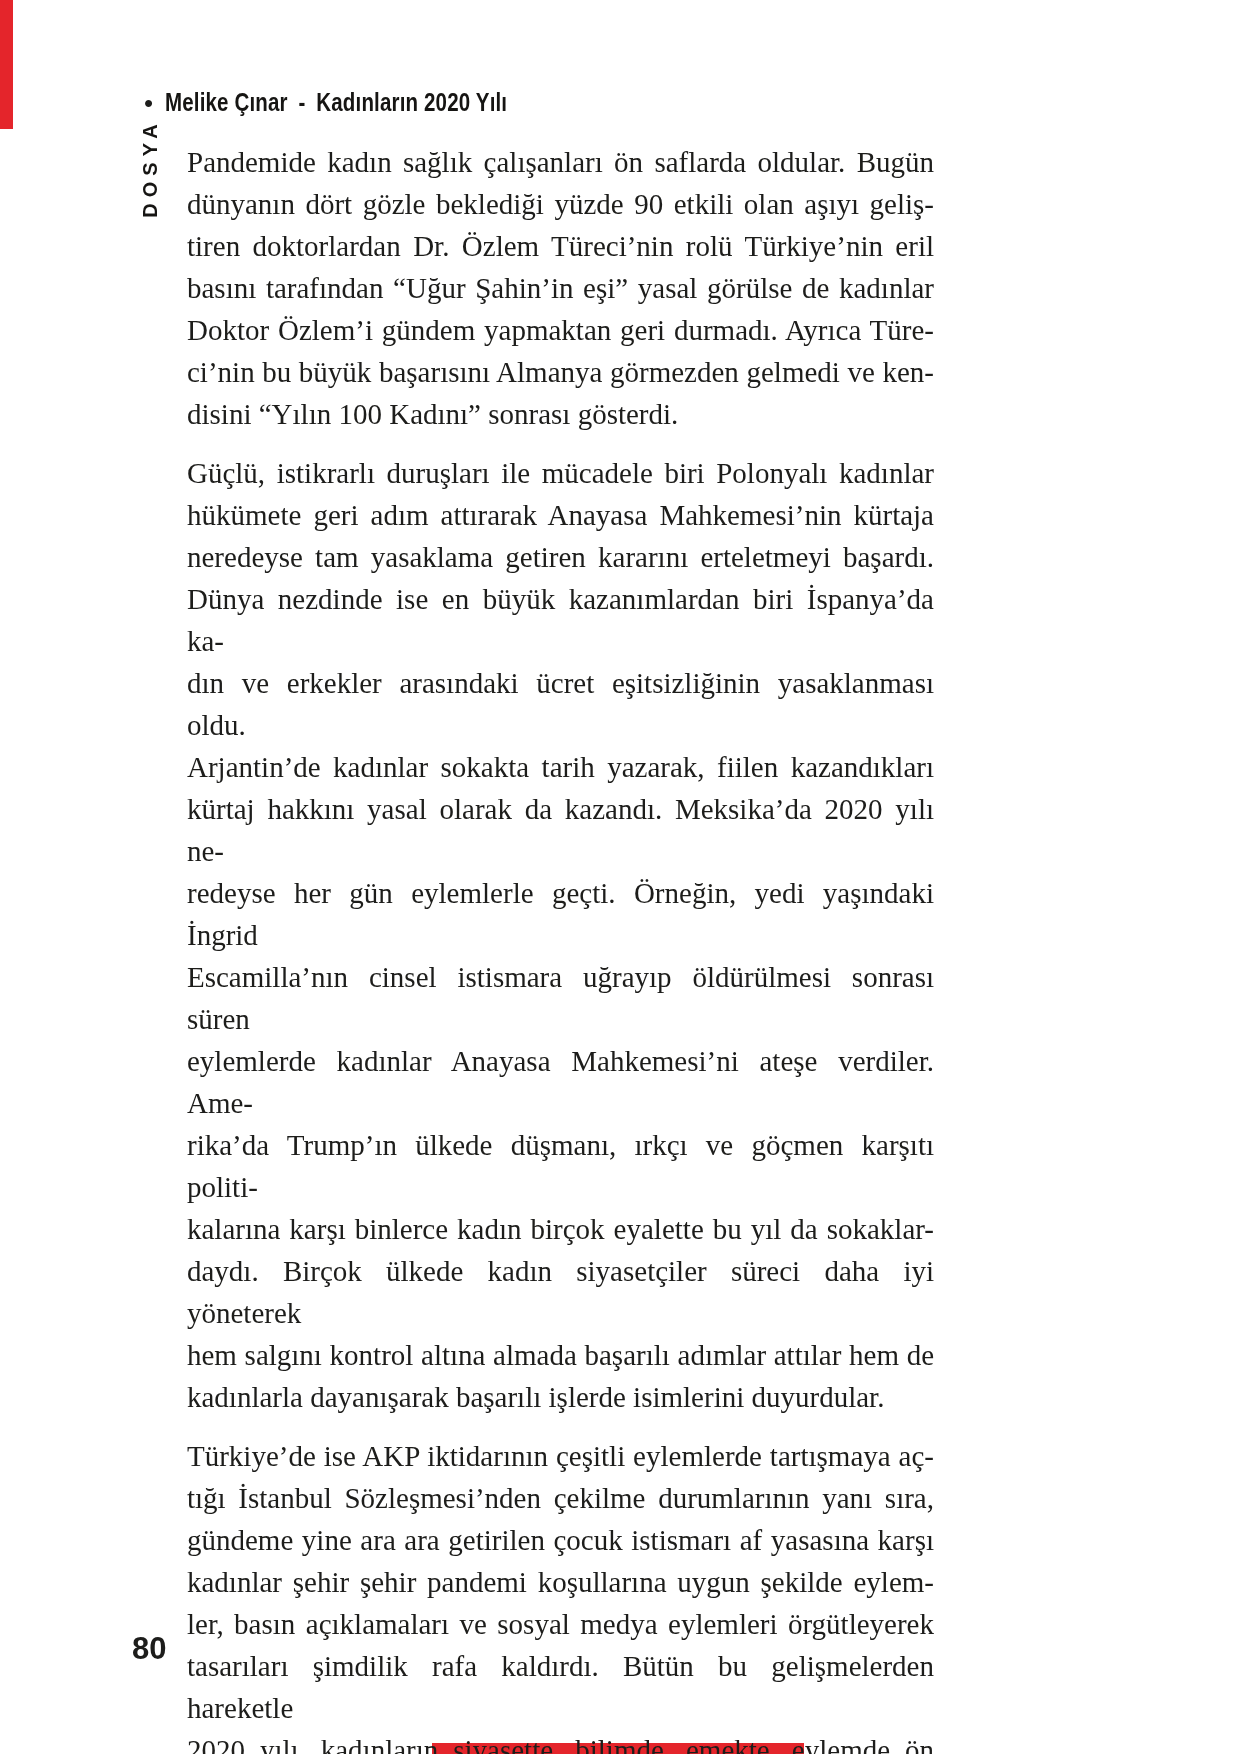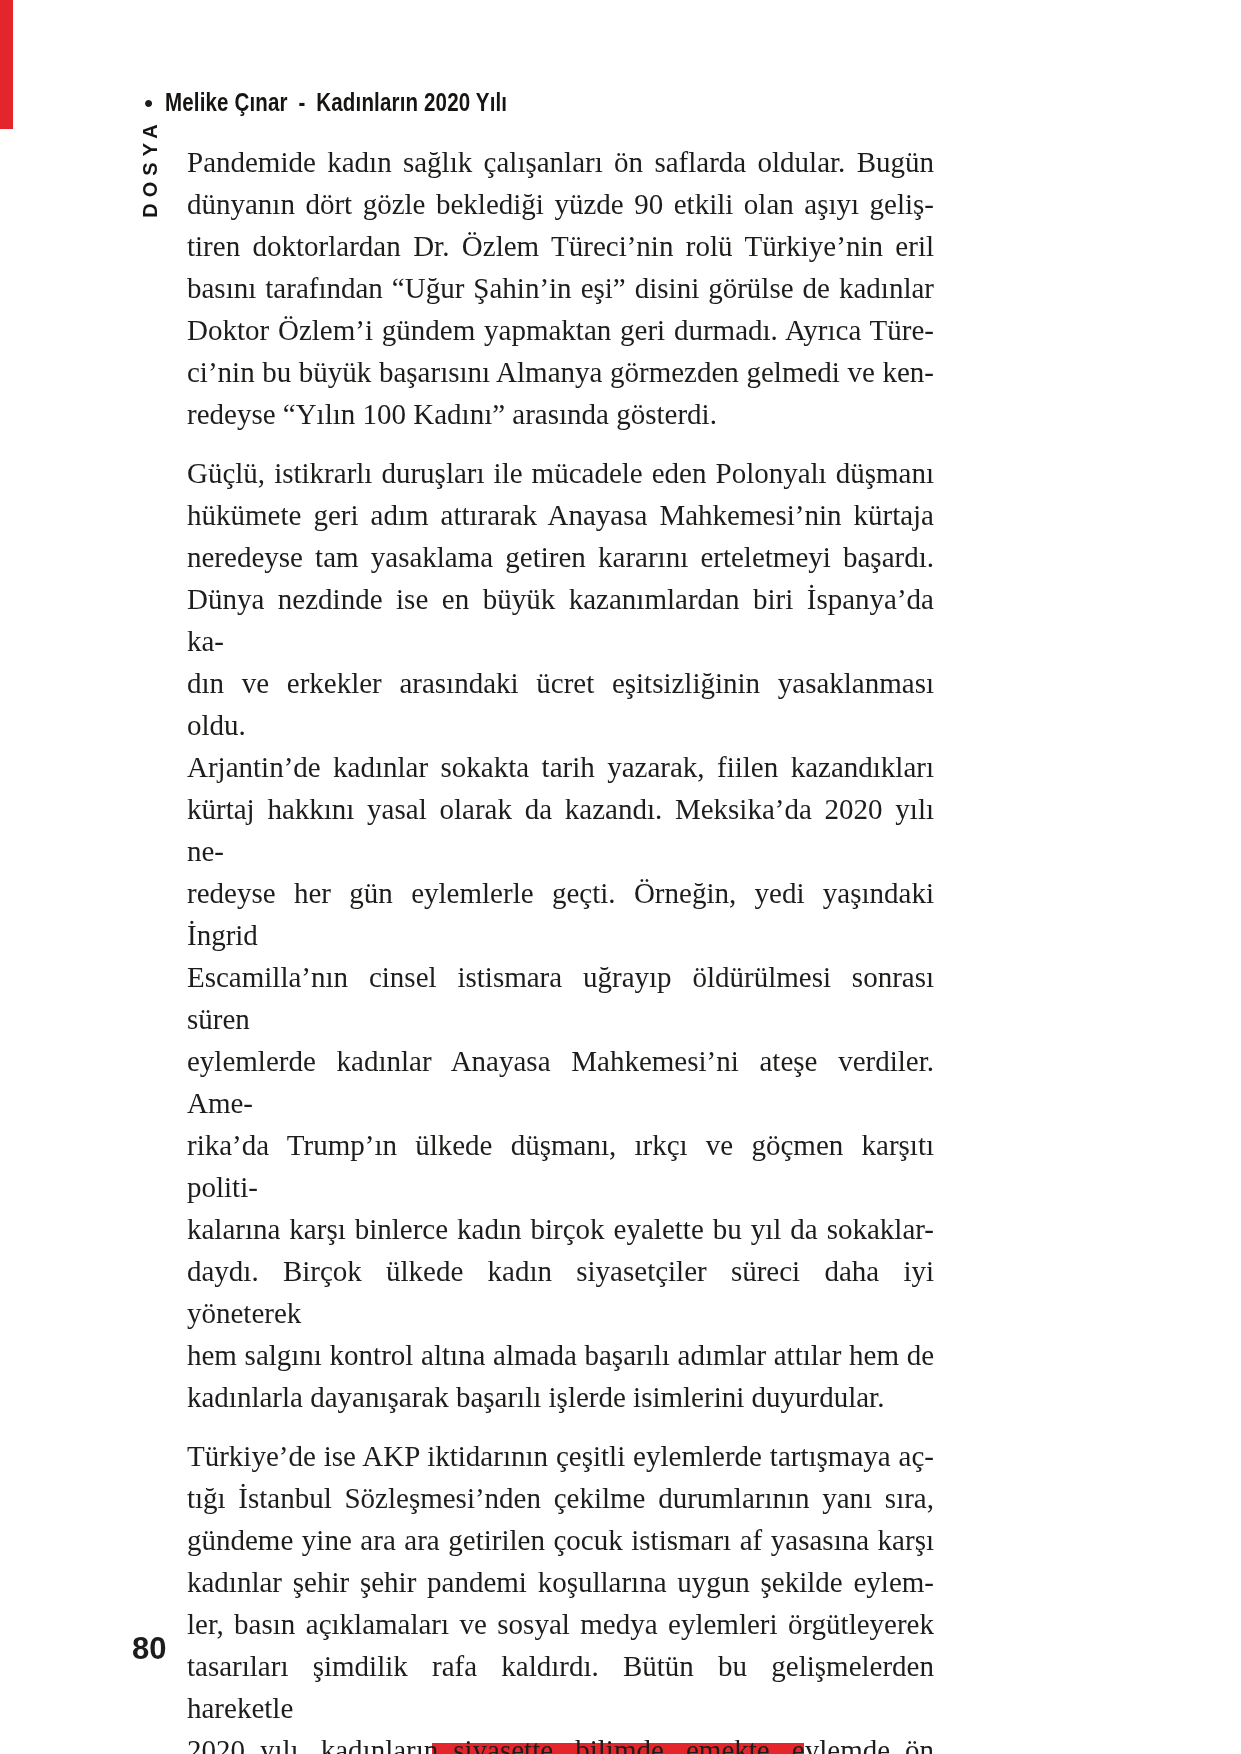"basını tarafından “Uğur Şahin’in eşi”" div.line { text: disini -> yasal }
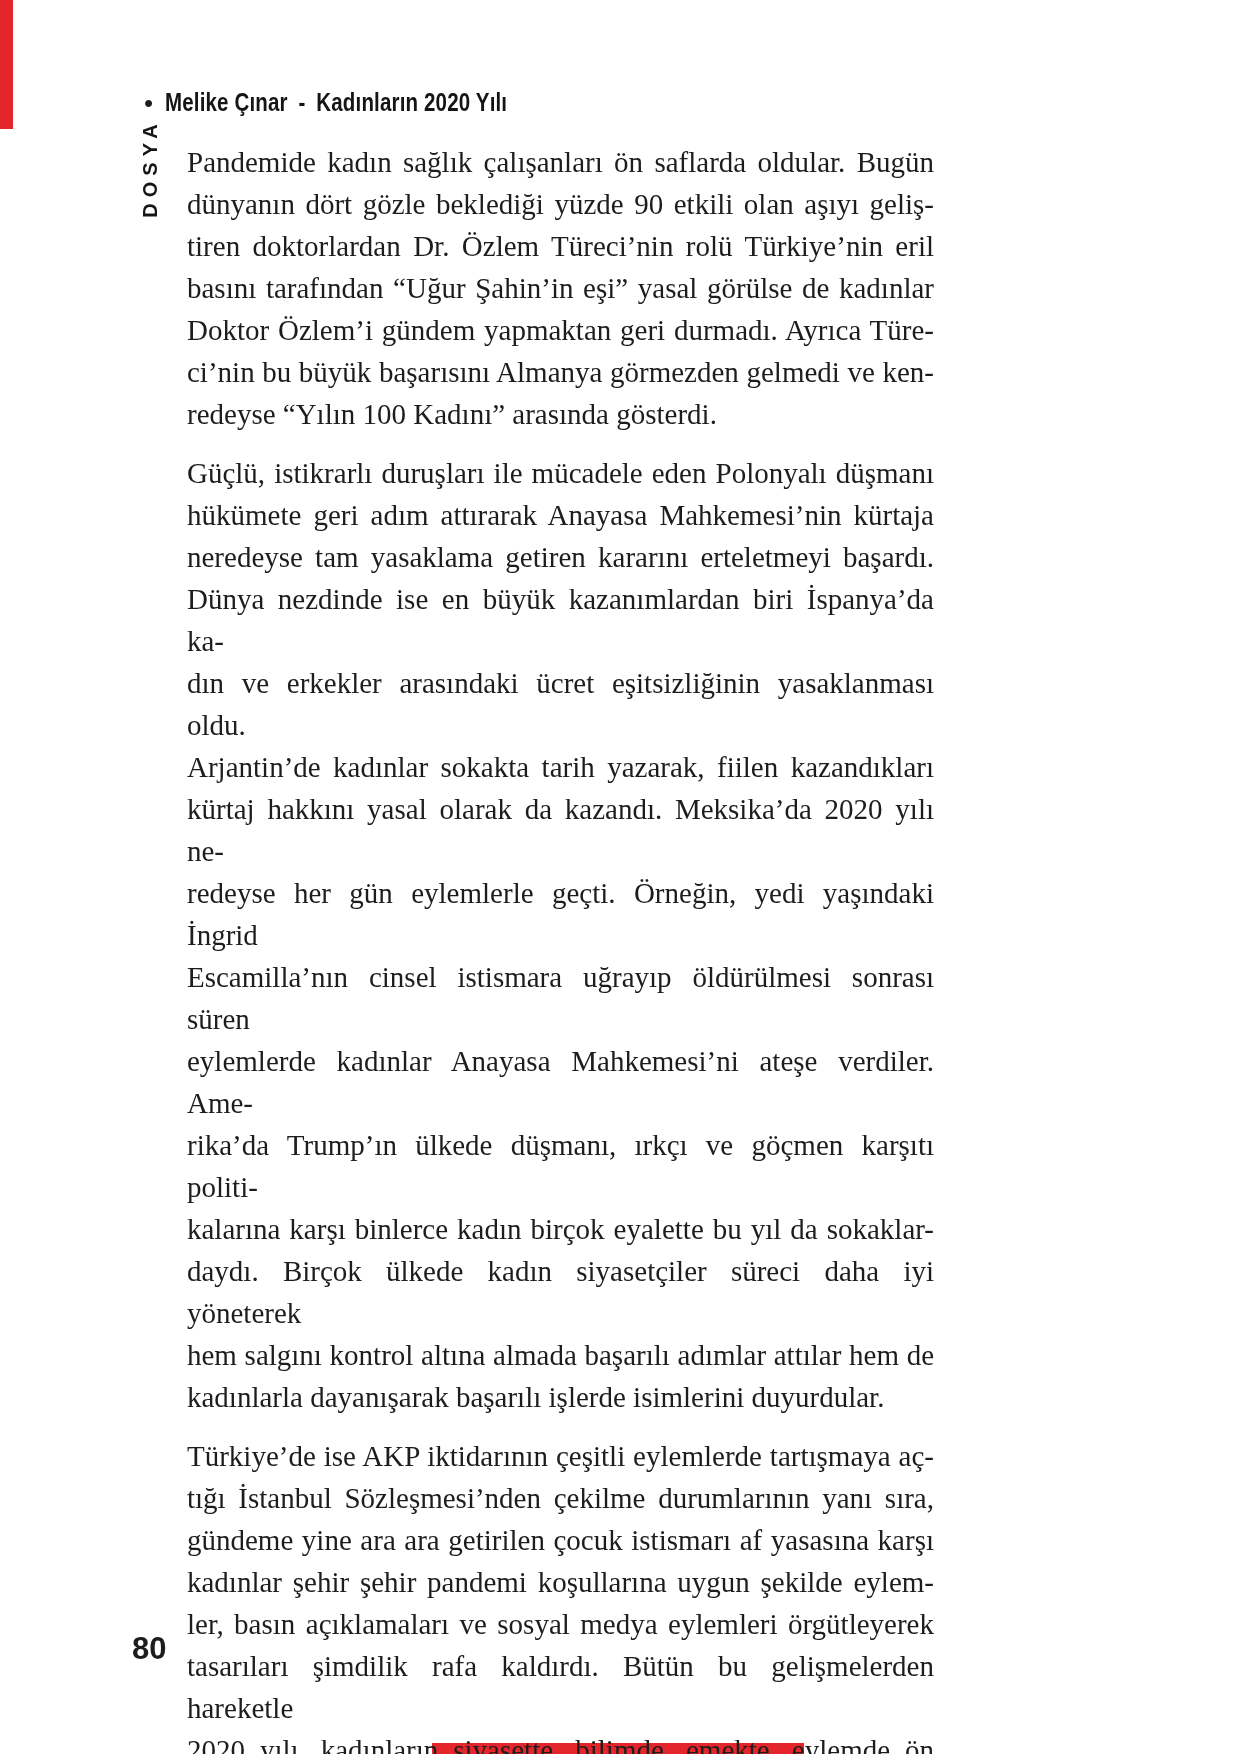"redeyse “Yılın 100 Kadını” arasında" div.line { text: redeyse “Yılın 100 Kadını” arasında -> disini “Yılın 100 Kadını” sonrası }
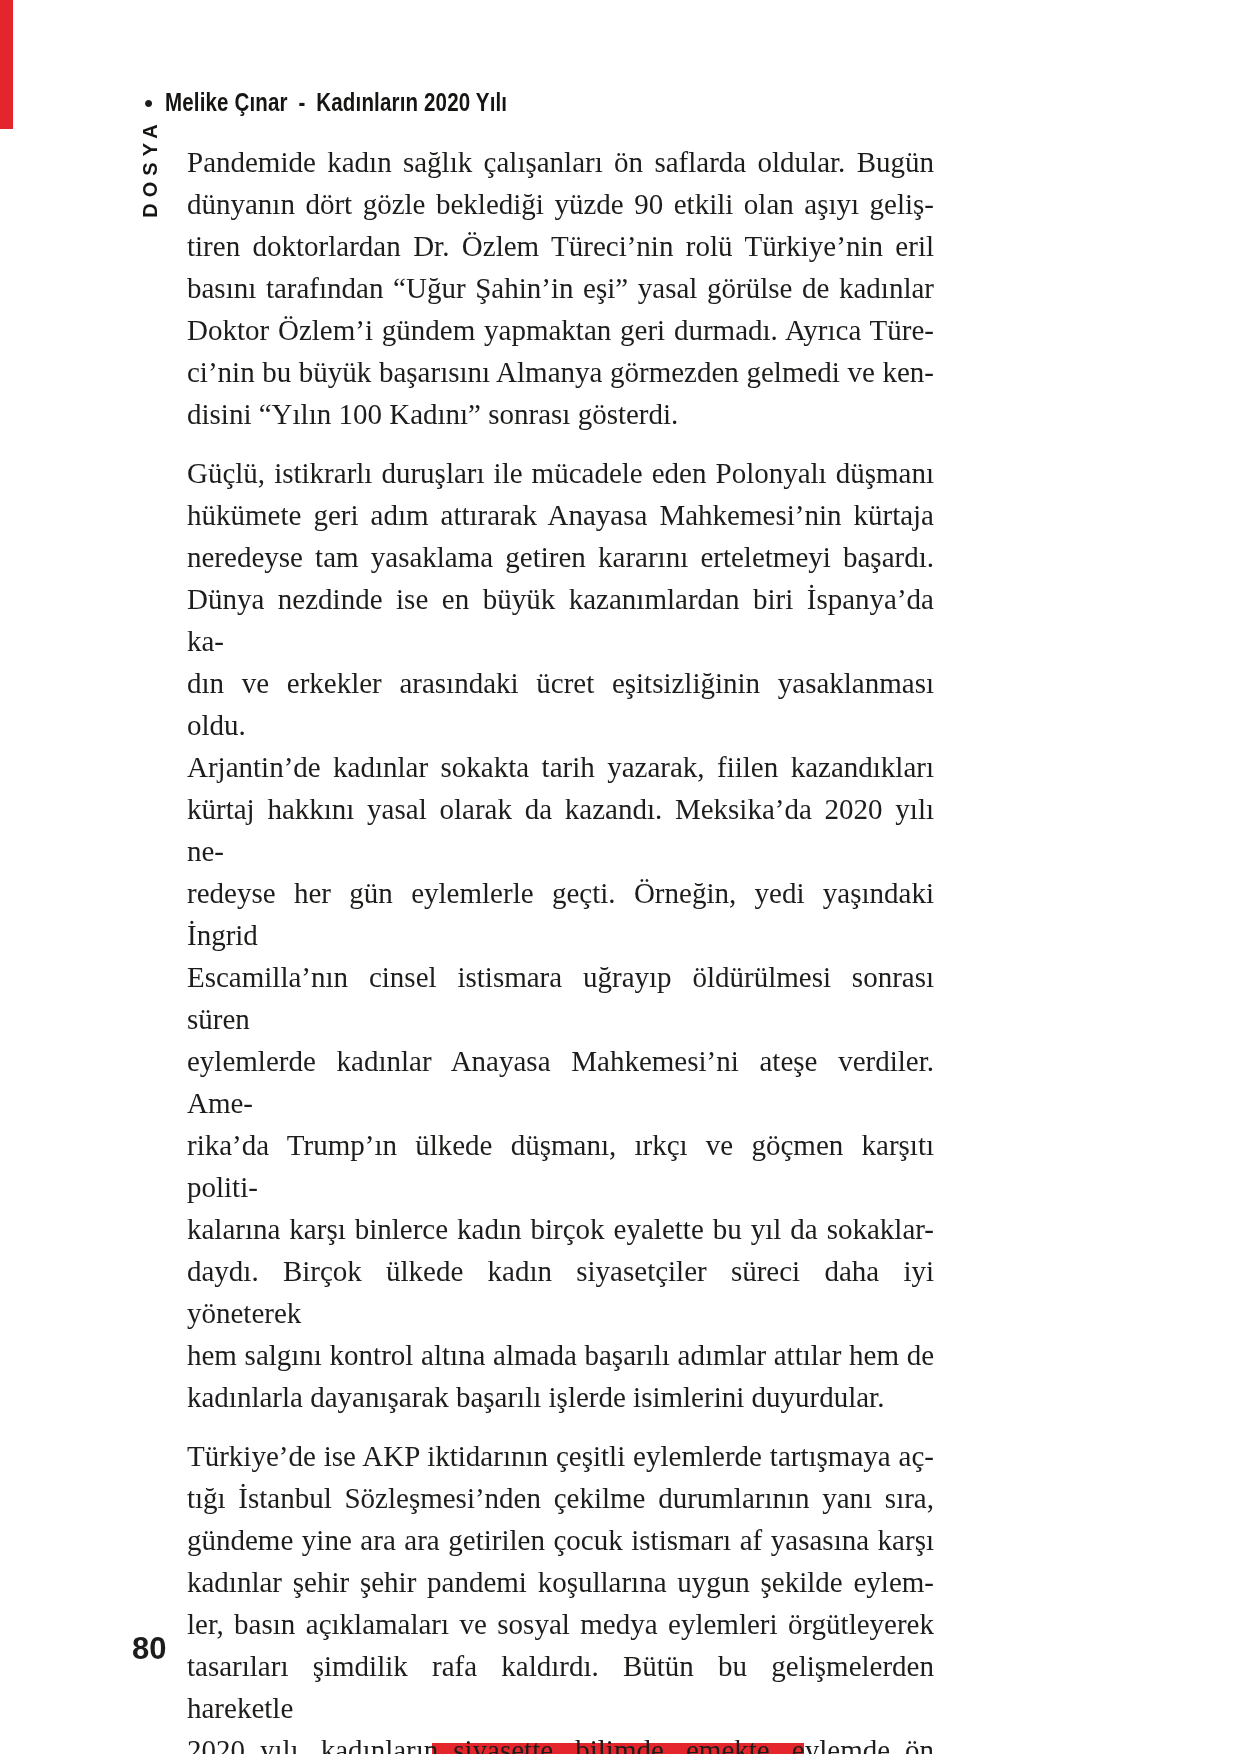"Güçlü, istikrarlı duruşları ile mücadele" div.line { text: eden Polonyalı düşmanı -> biri Polonyalı kadınlar }
